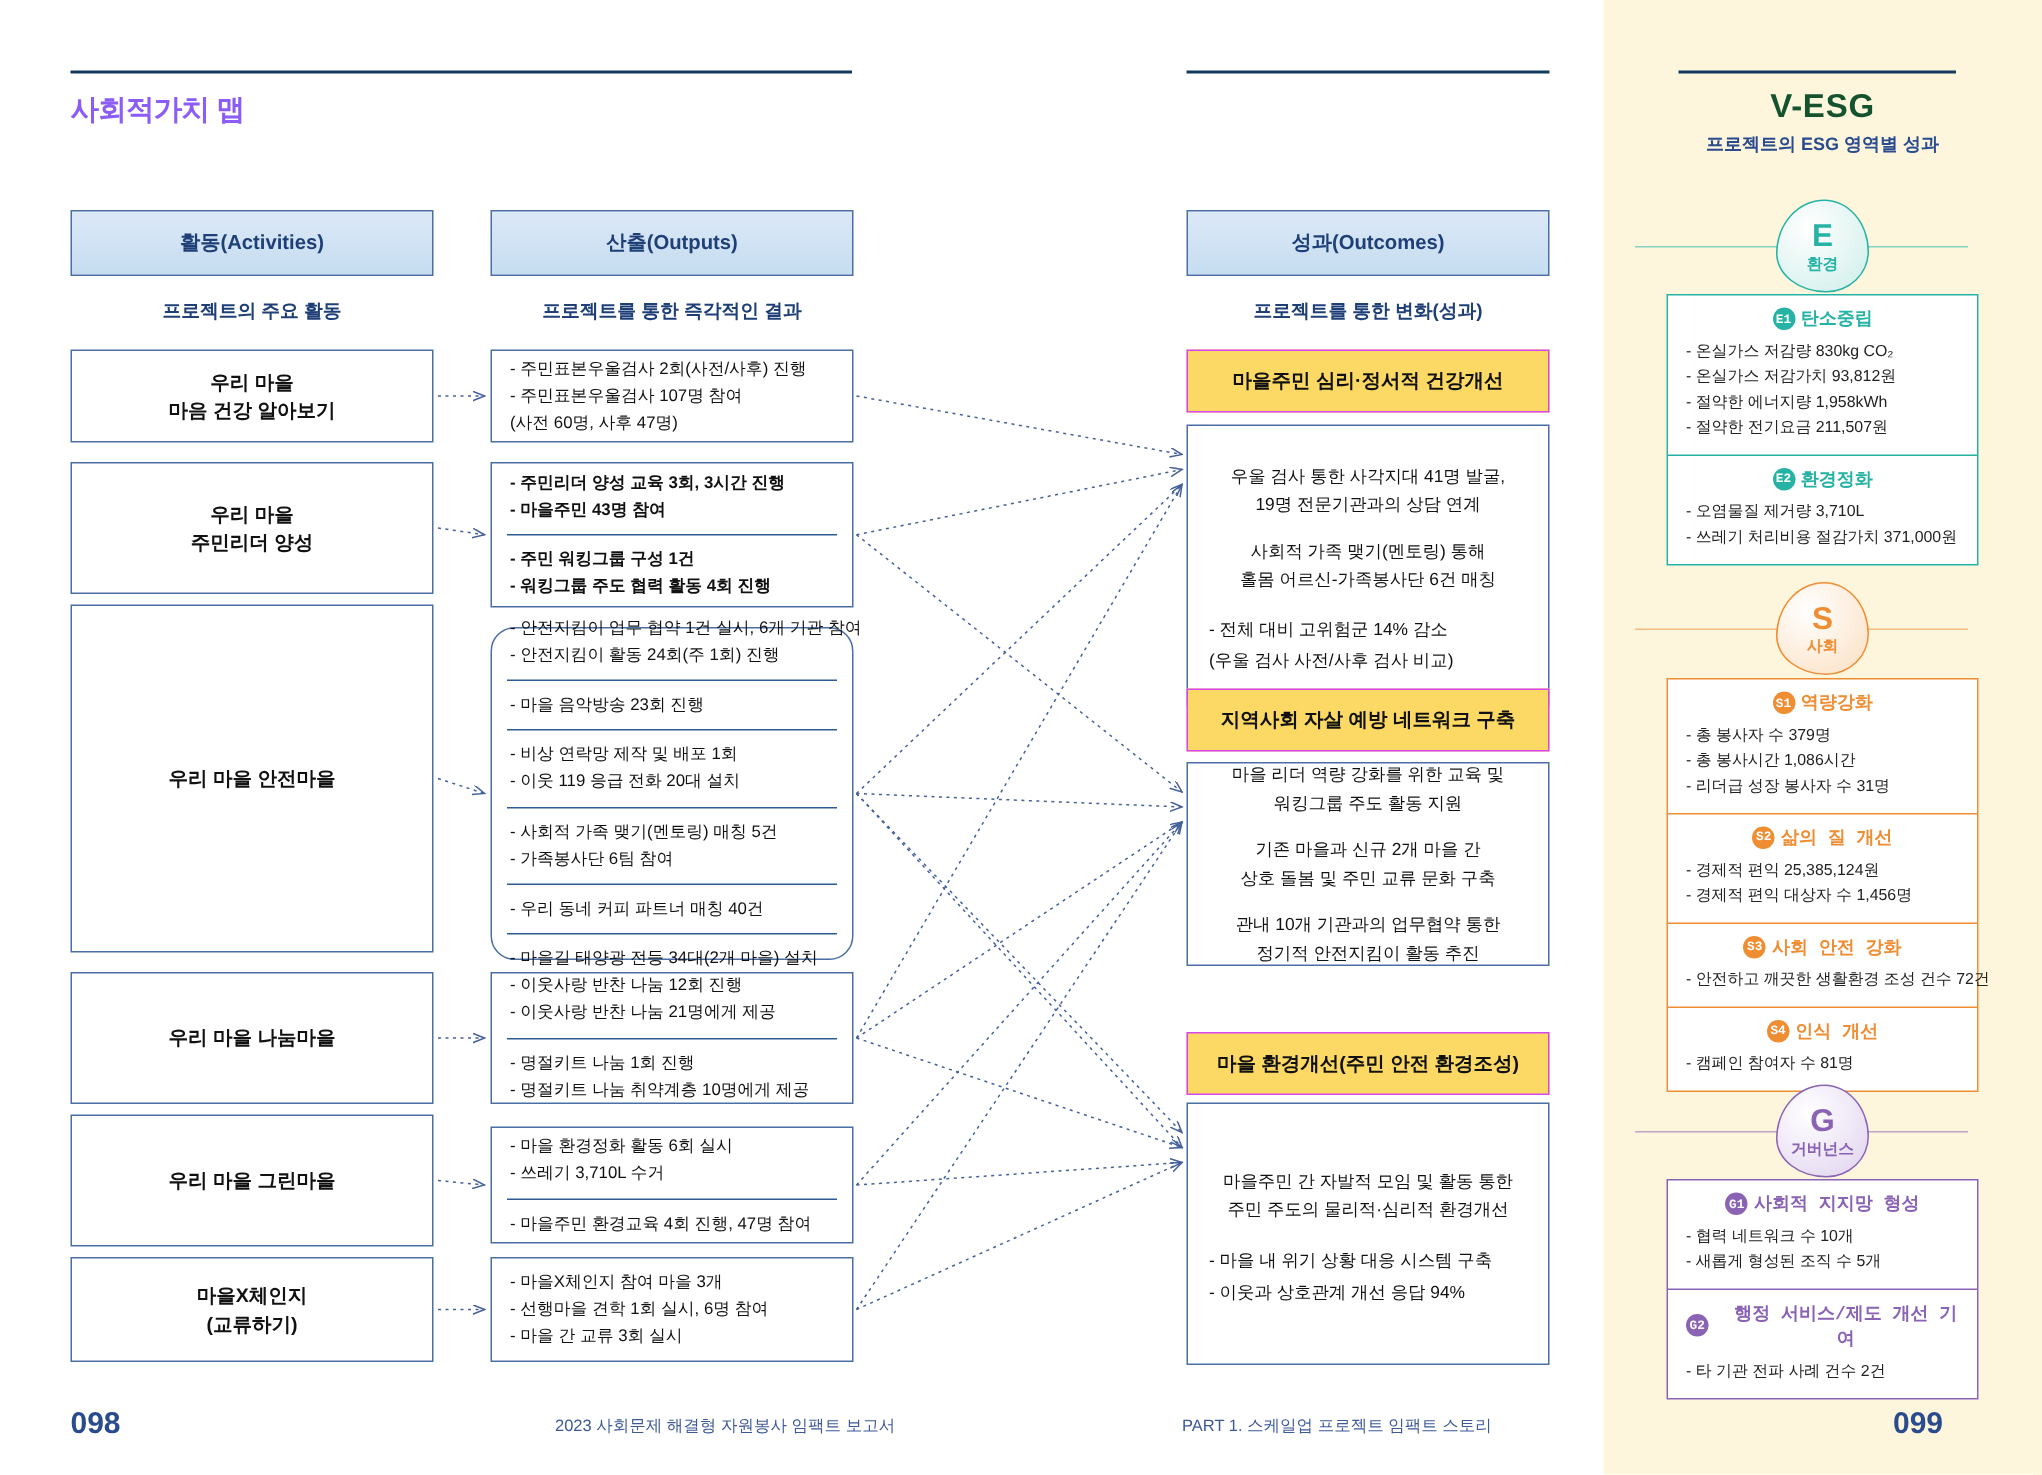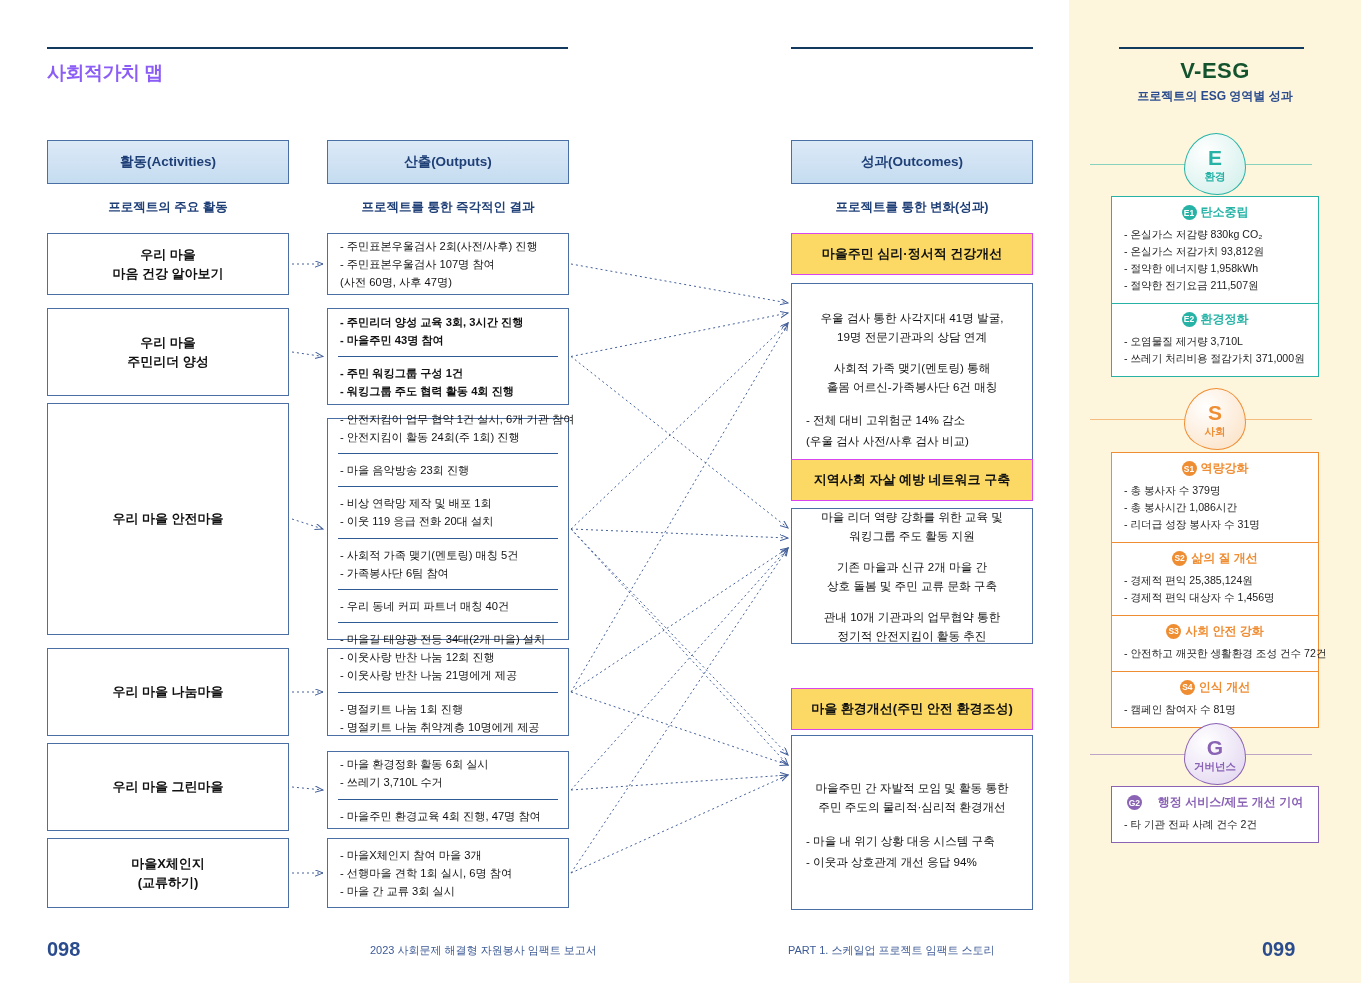"E1" .esg-sec-h { font-family: none -> Liberation Mono, monospace }
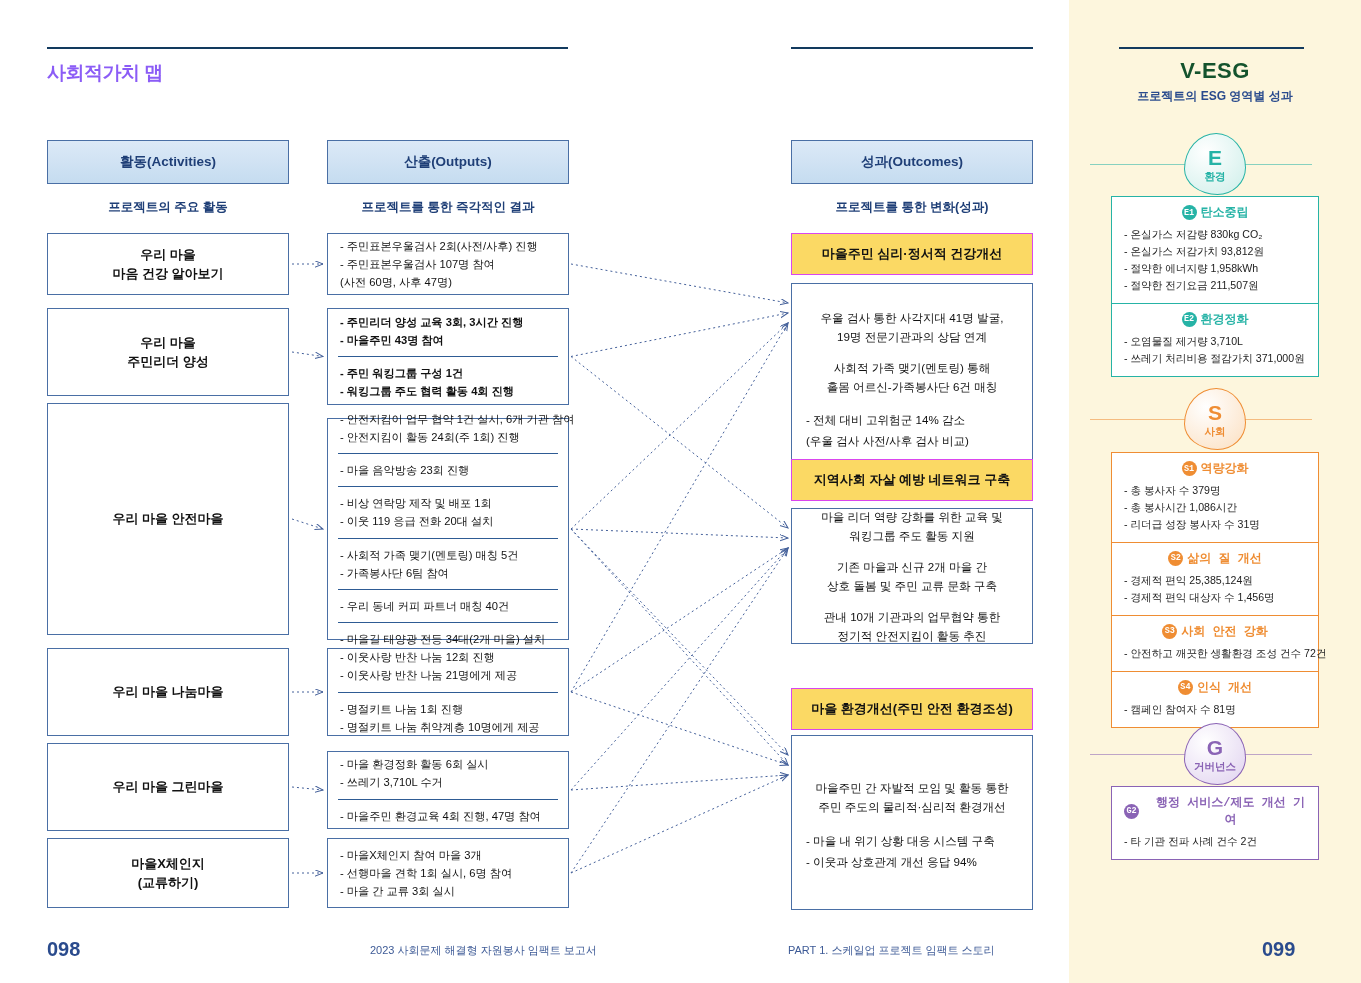"- 안전지킴이 업무 협약 1건" div.fbox { border-radius: none -> 16px }
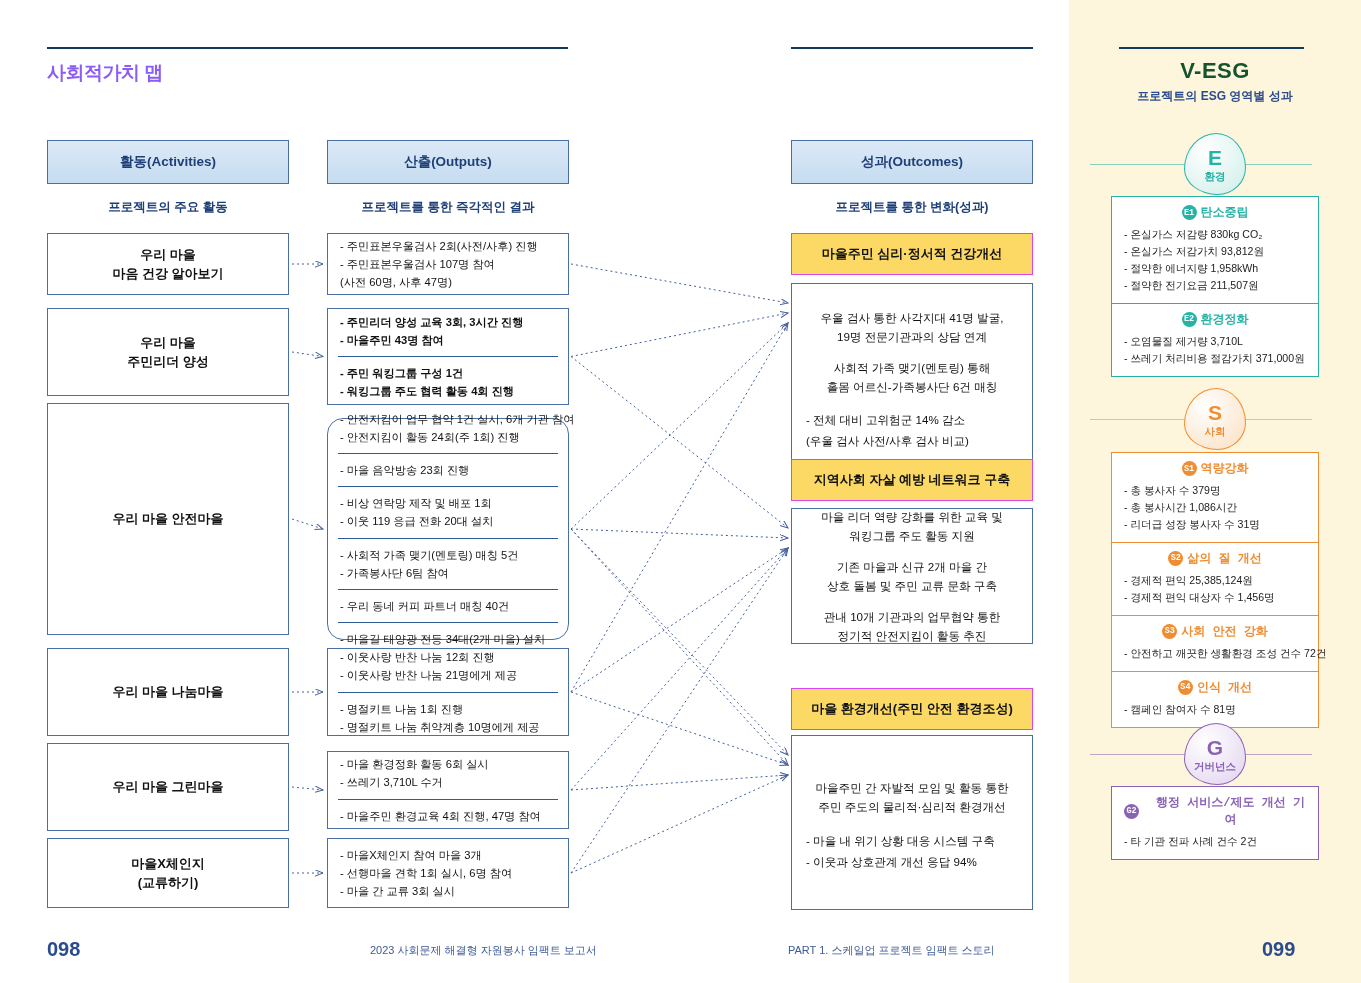"G1" div.esg-sec { html: none -> <div> <div> <span>G1</span> <span>사회적 지지망 형성</span> </div> <div>- 협력 네트워크 수 10개</div> <div>- 새롭게 형성된 조직 수 5개</div> </div> }
